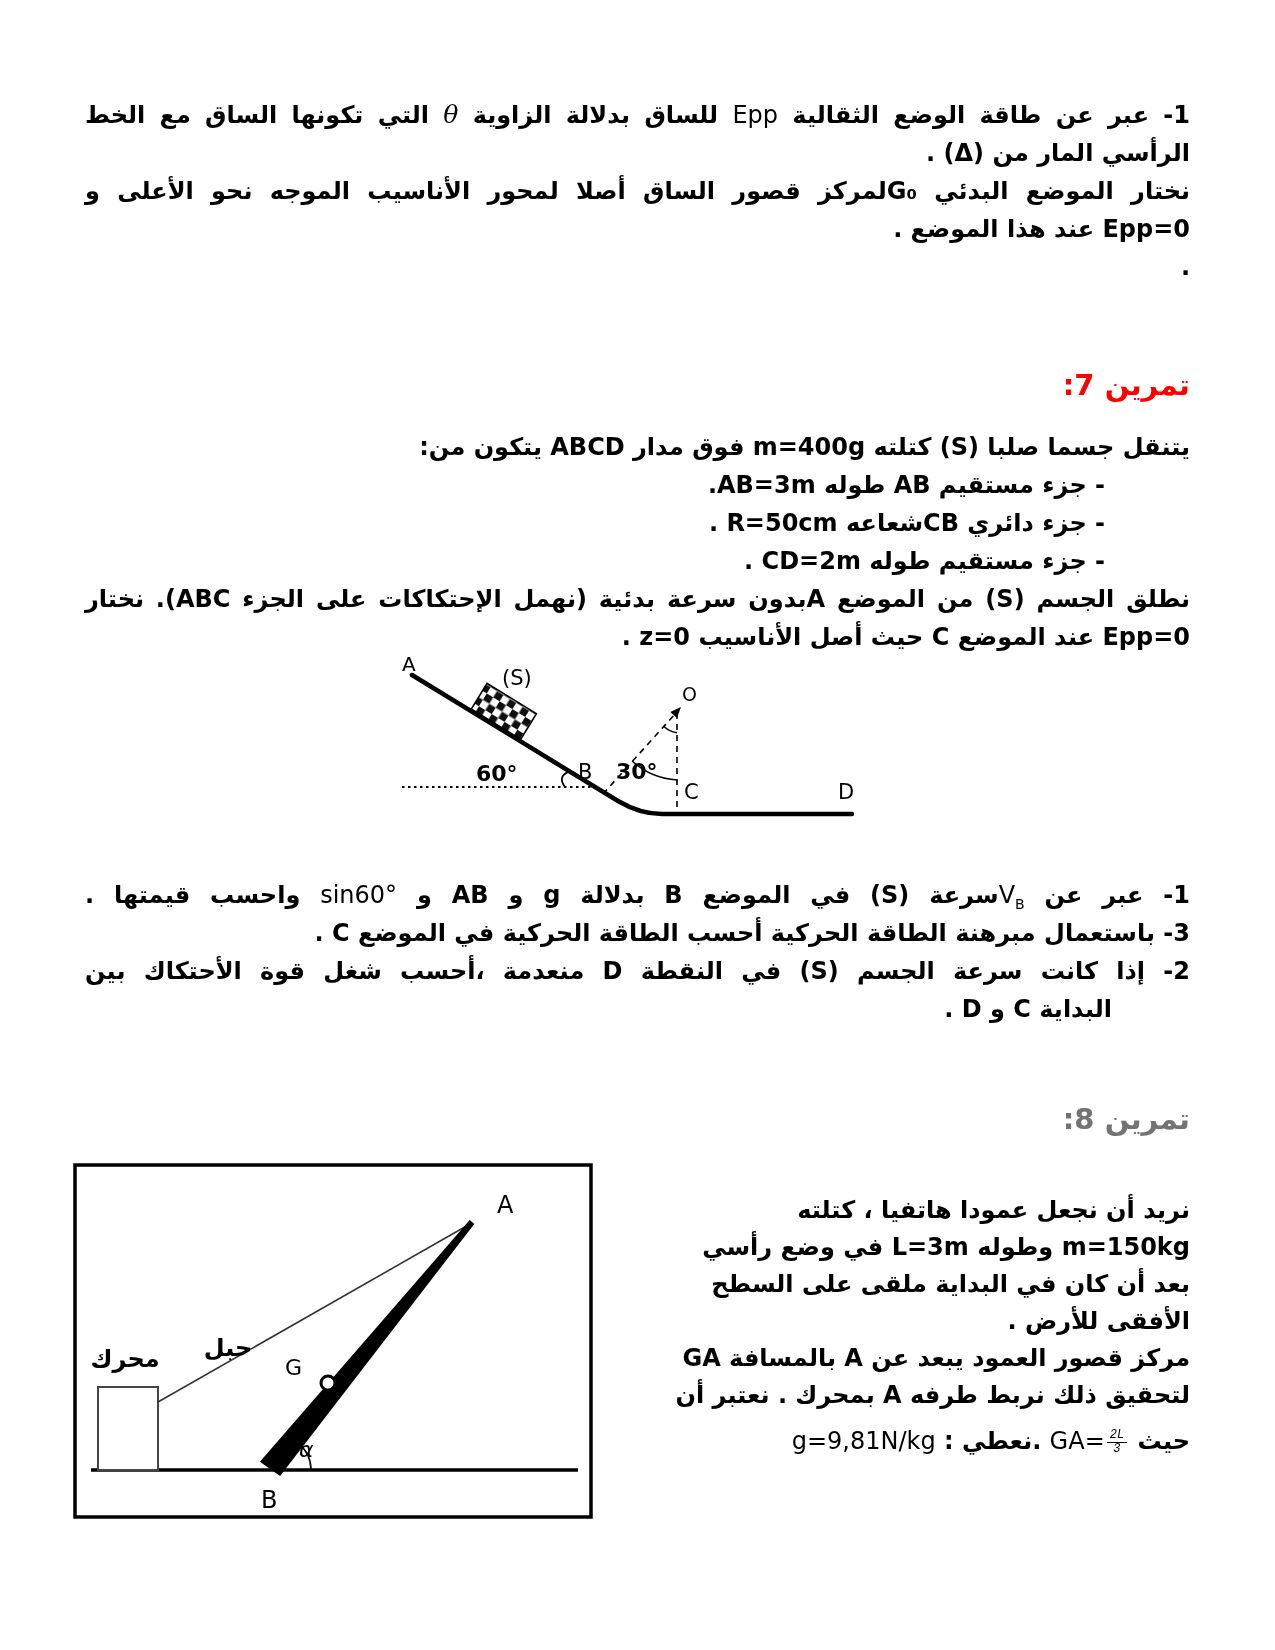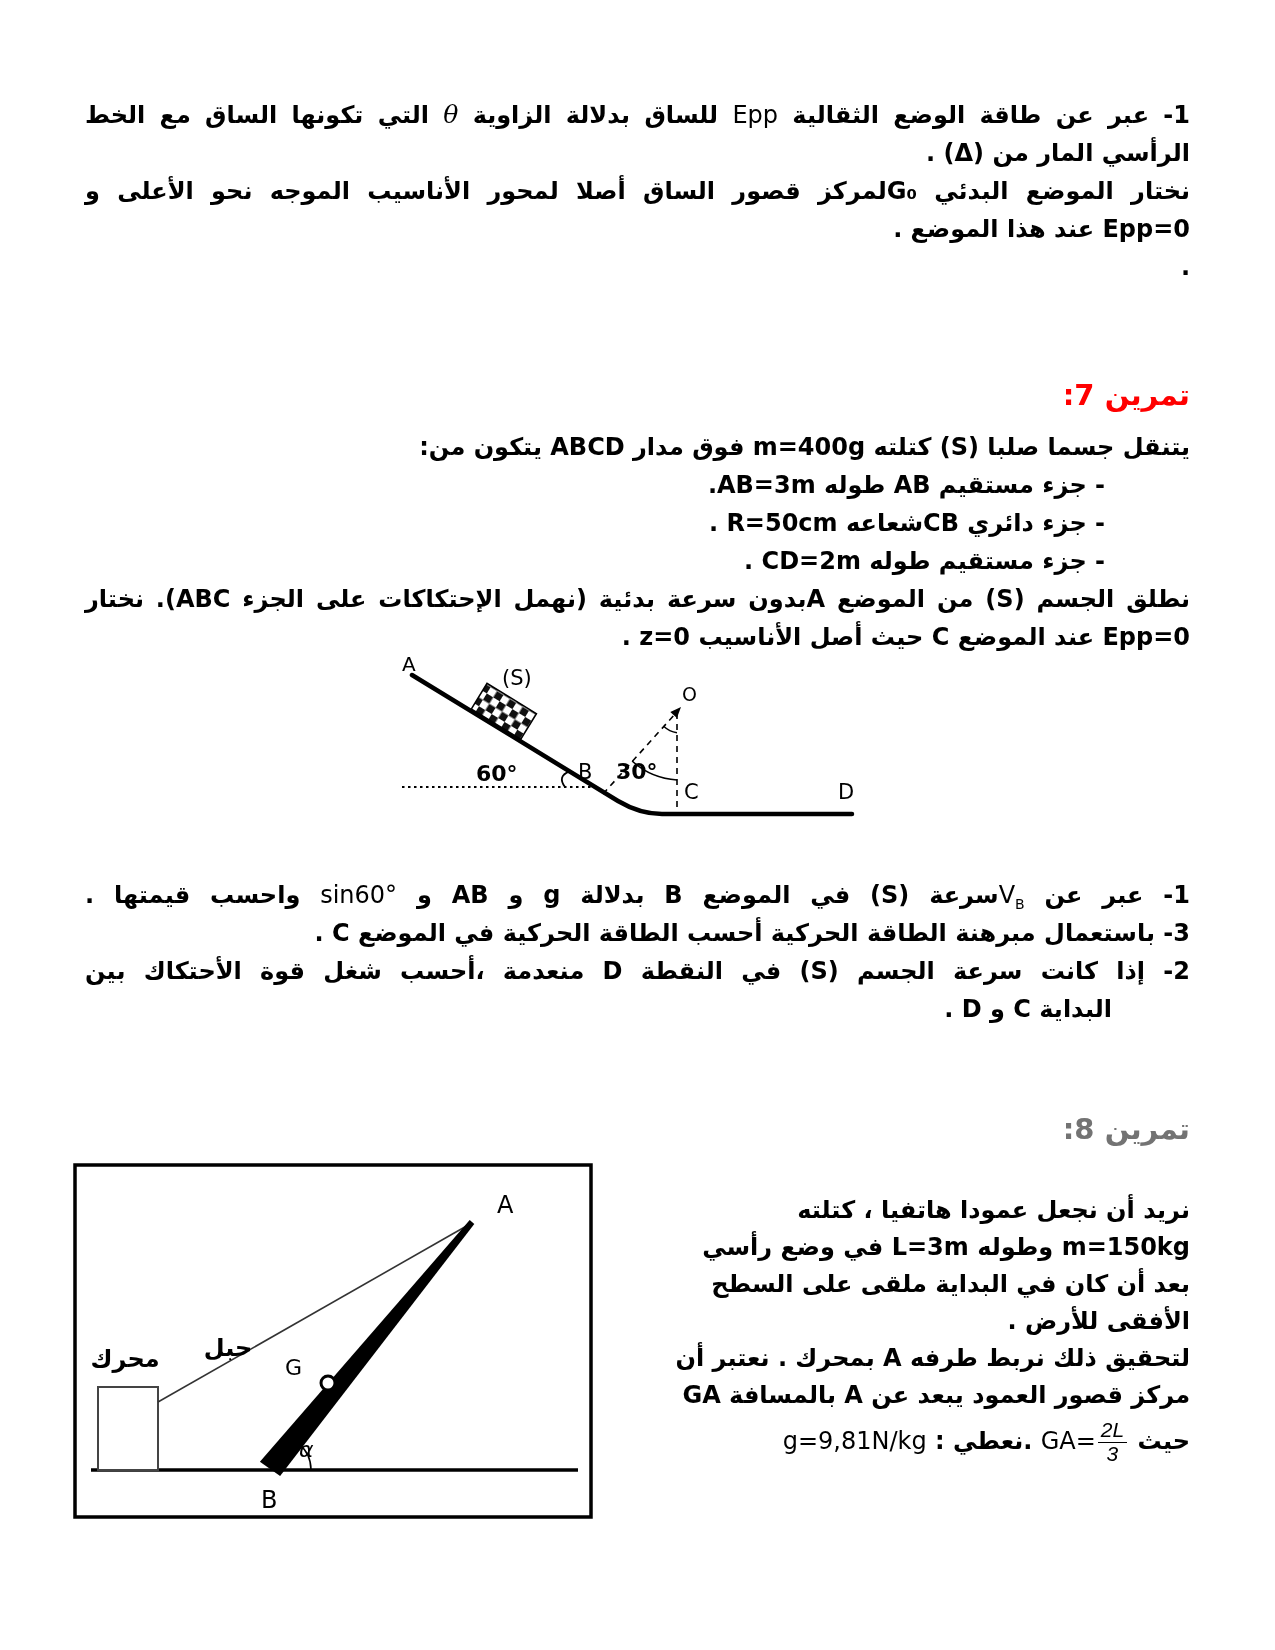"تمرين 7:" .heading { margin-top: 10px -> none }
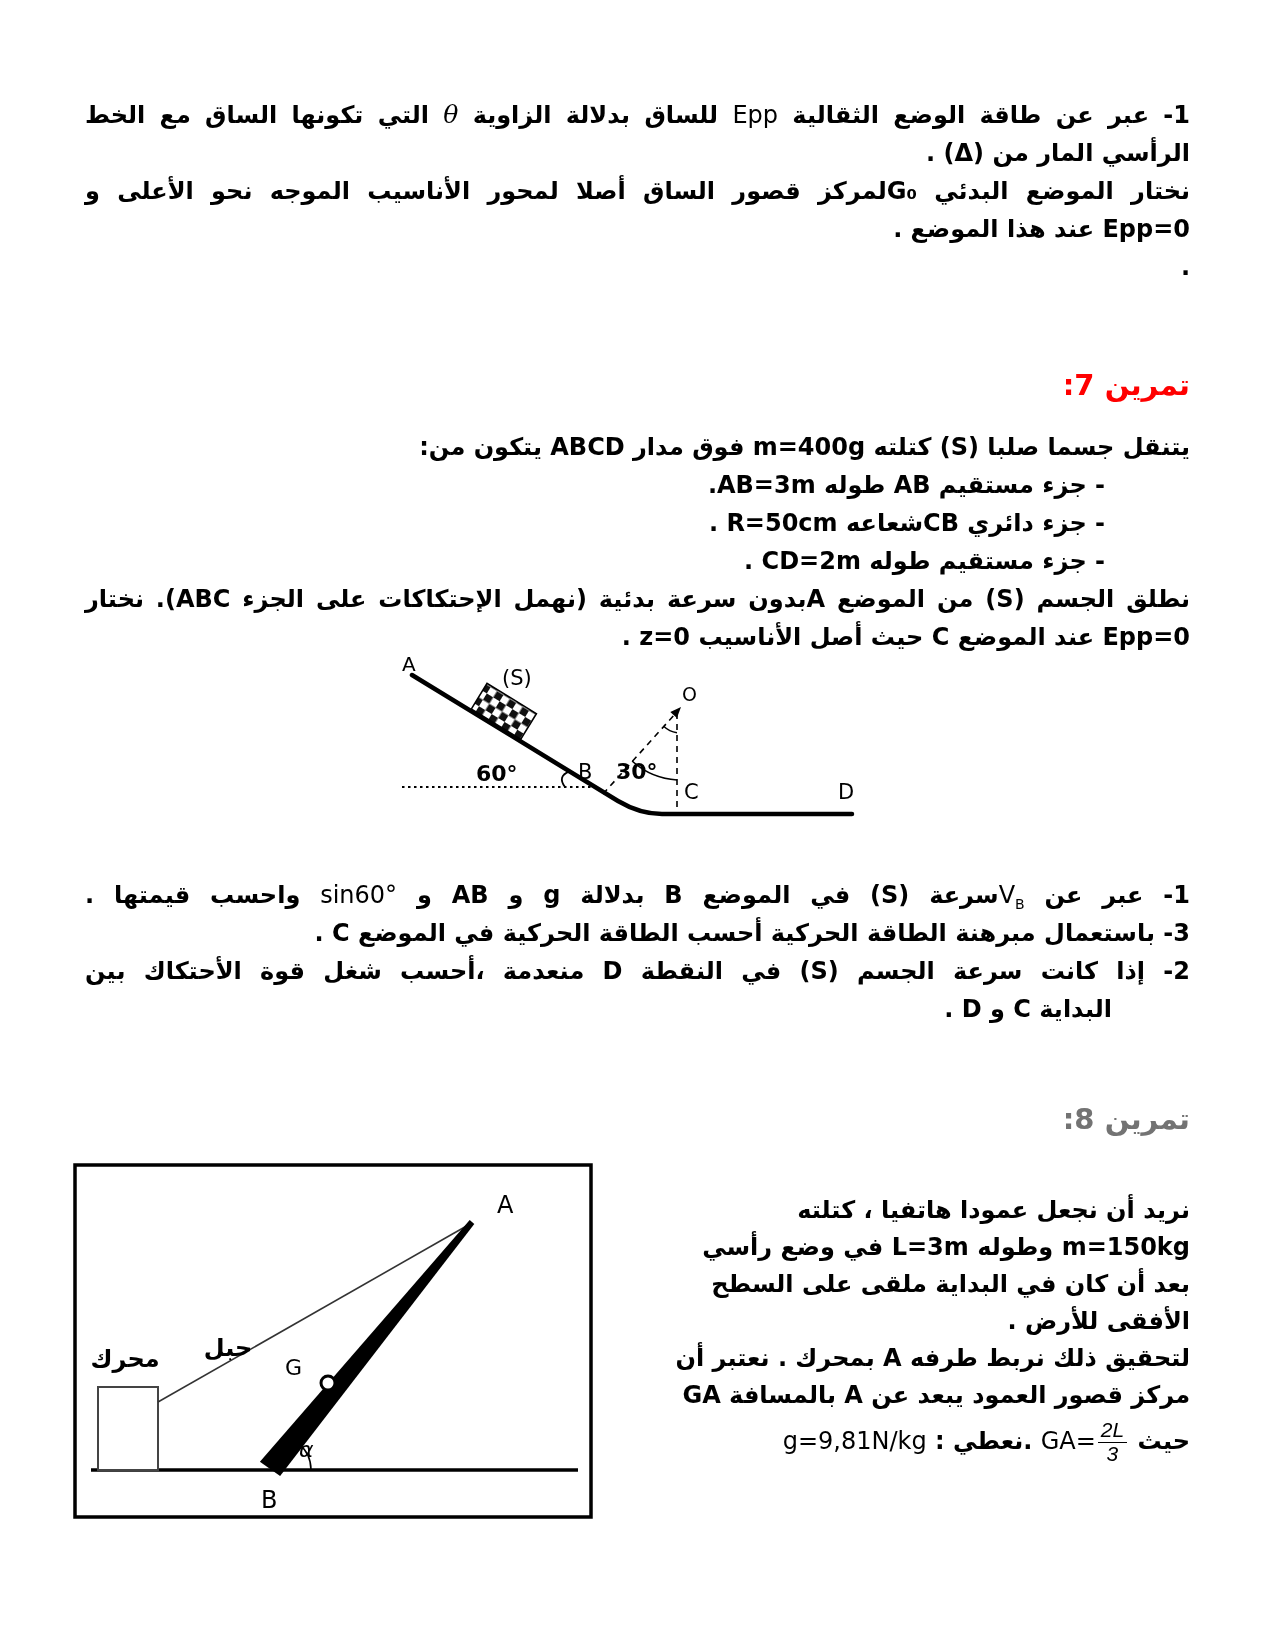"لتحقيق ذلك نربط طرفه A" div.ln { order: before "مركز قصور العمود يبعد عن" -> after "مركز قصور العمود يبعد عن" }
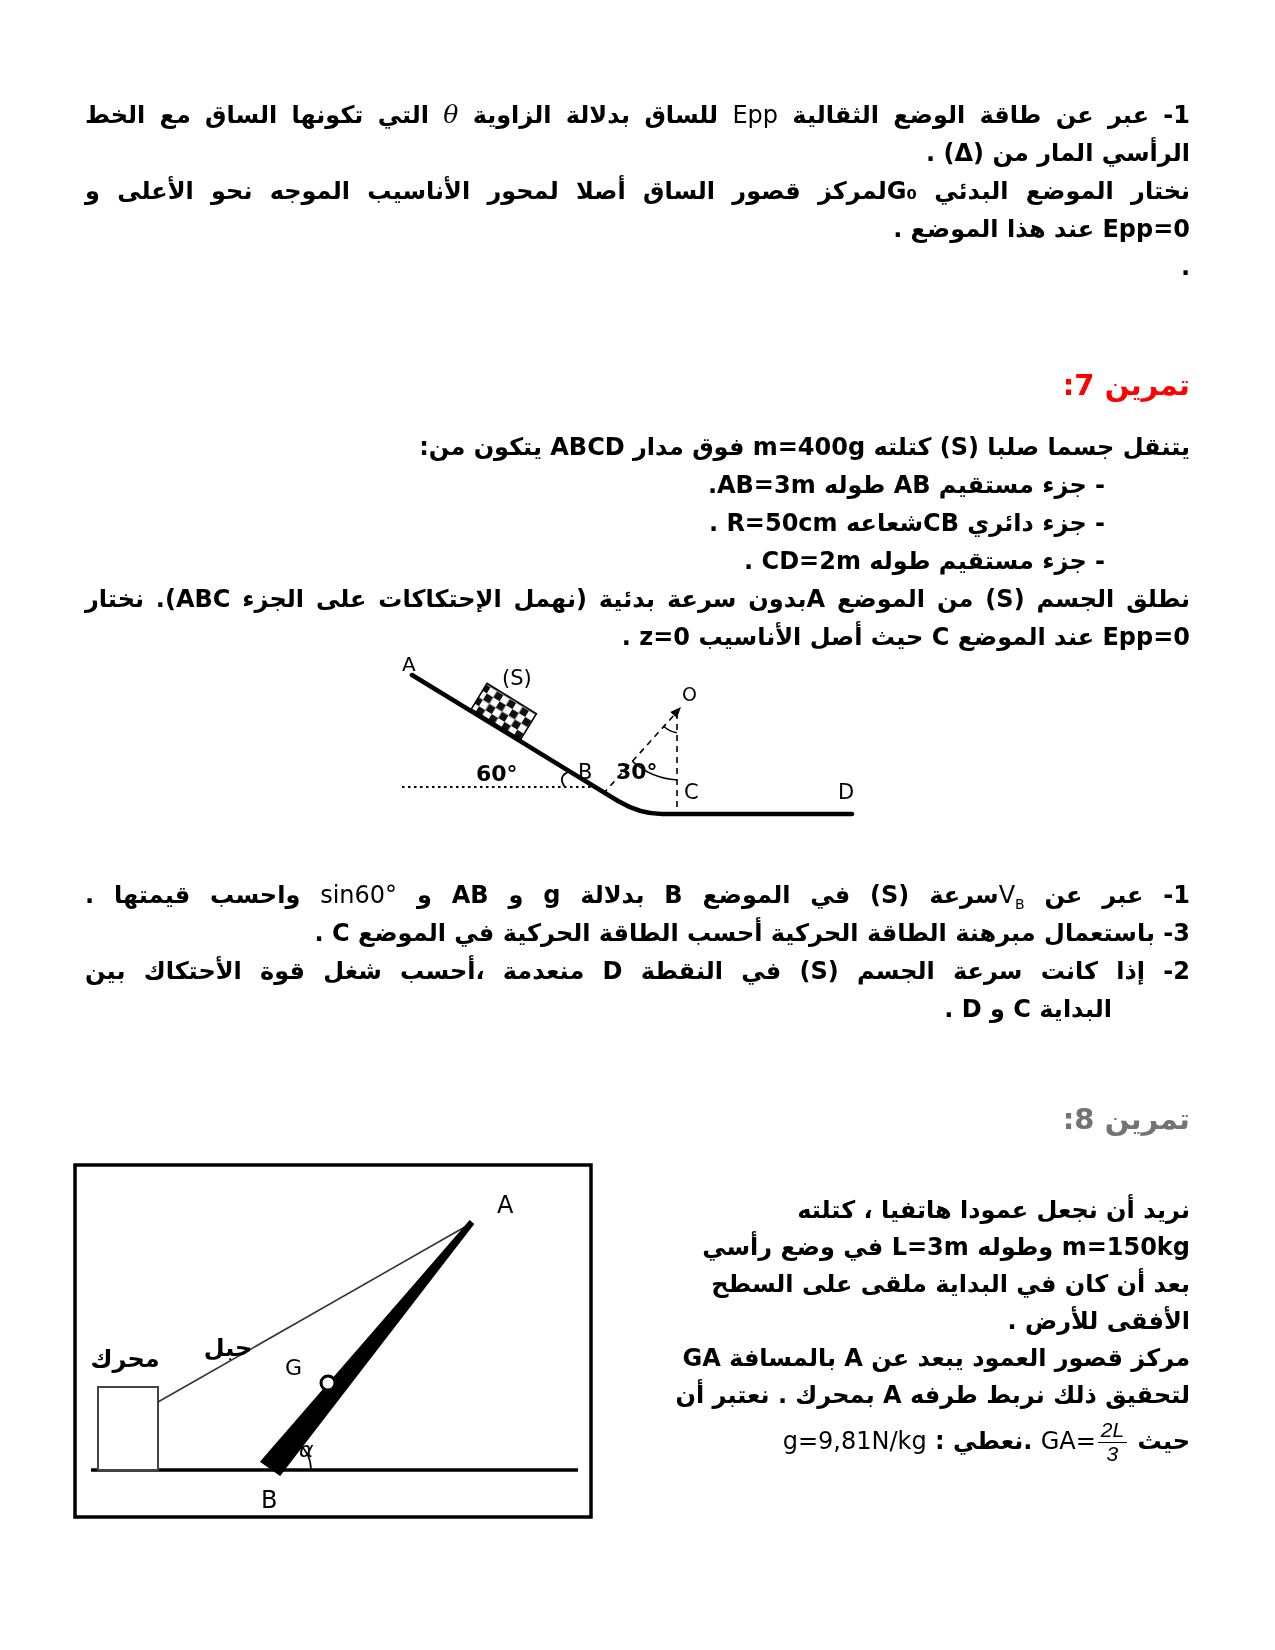"2L" .frac { font-family: Liberation Sans, sans-serif -> Liberation Mono, monospace; font-size: 21px -> 12px }
